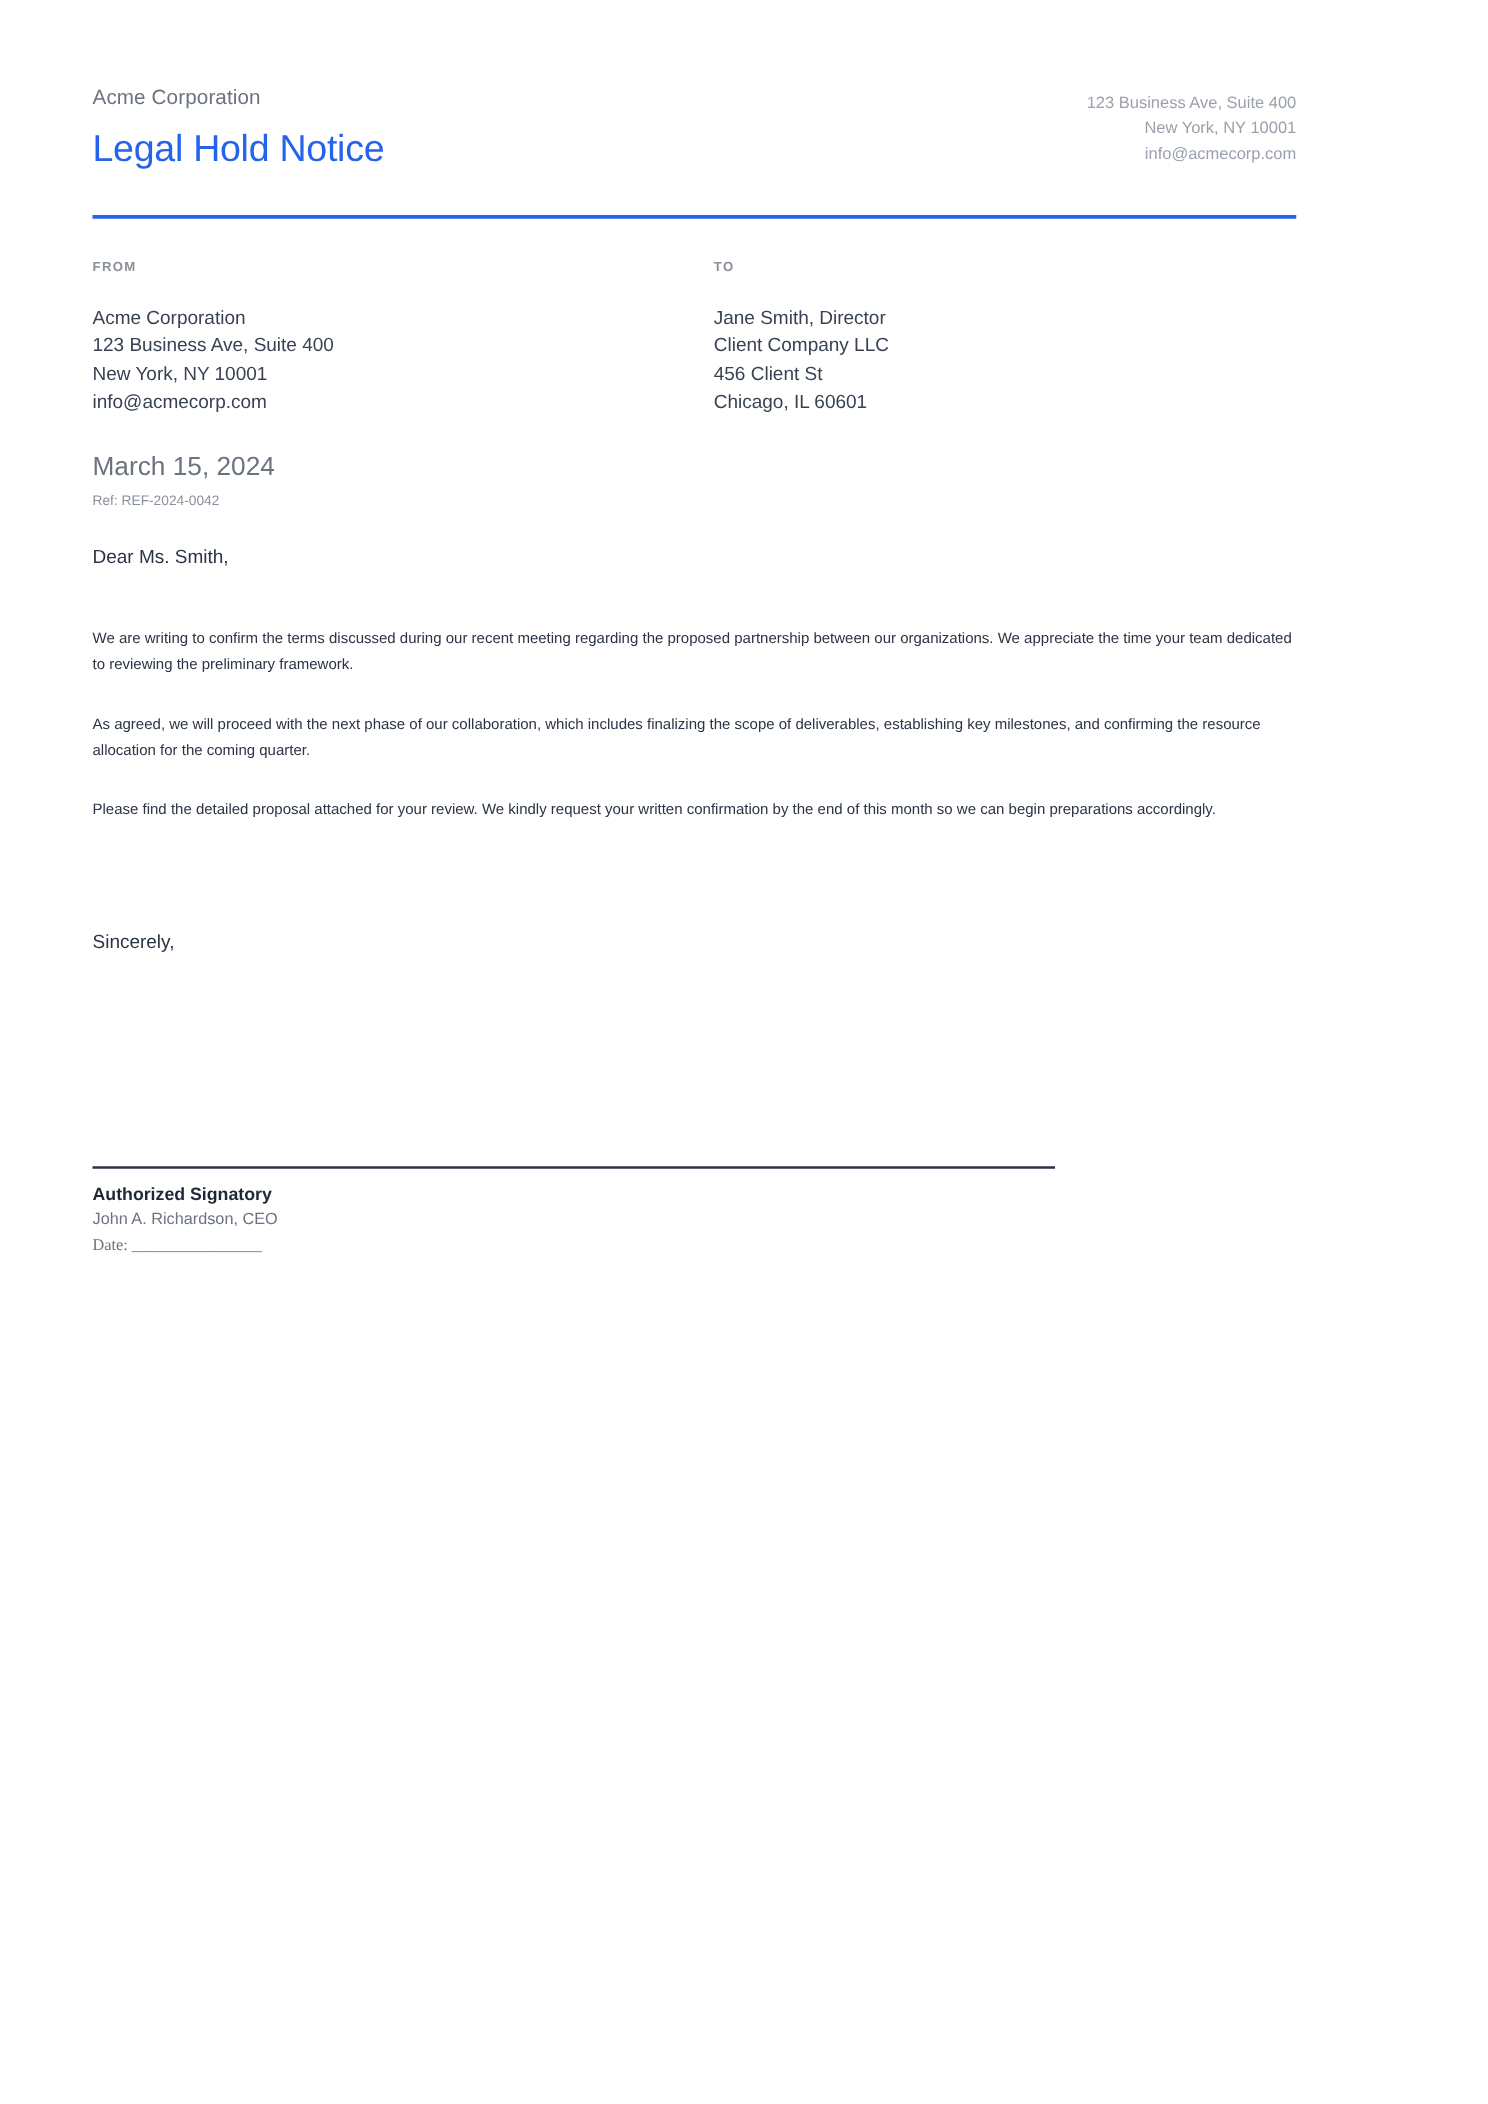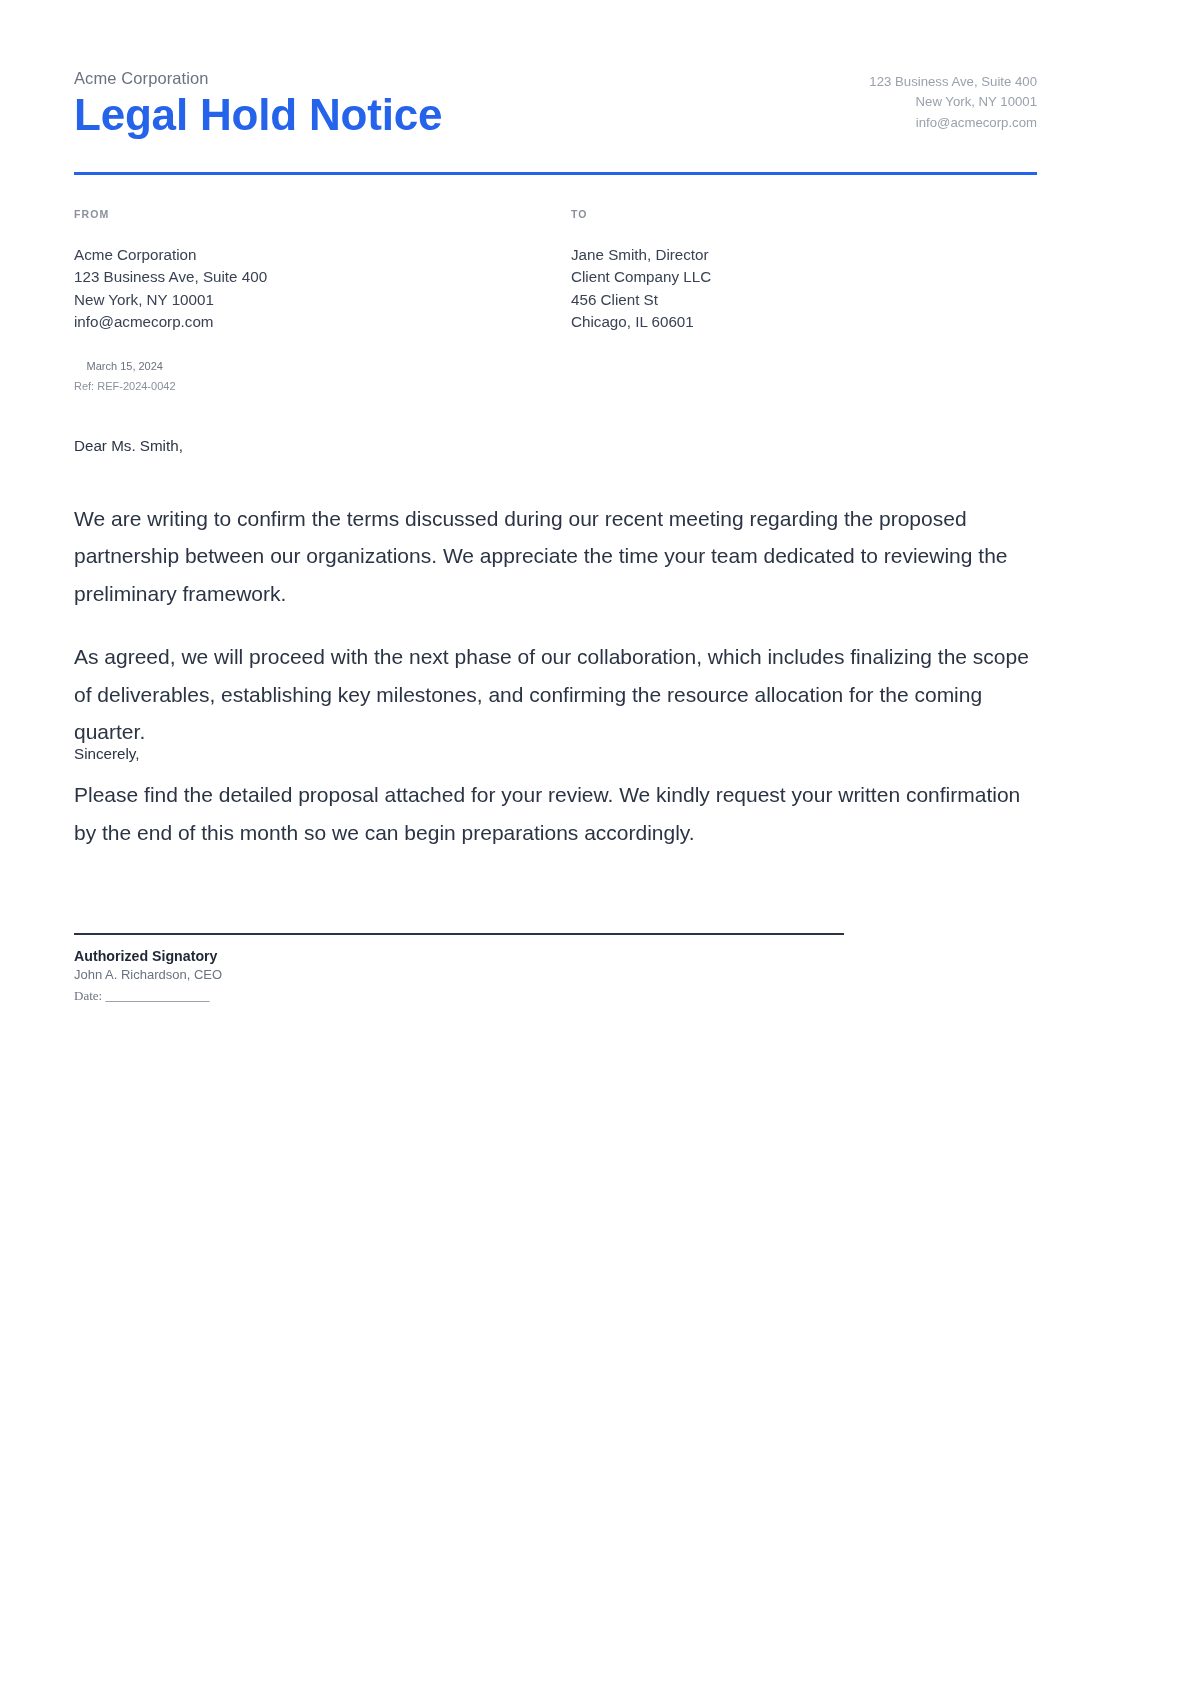"Legal Hold Notice" .doc-title { font-size: 44px -> 30px; font-weight: bold -> normal; margin-top: 1px -> 14px }
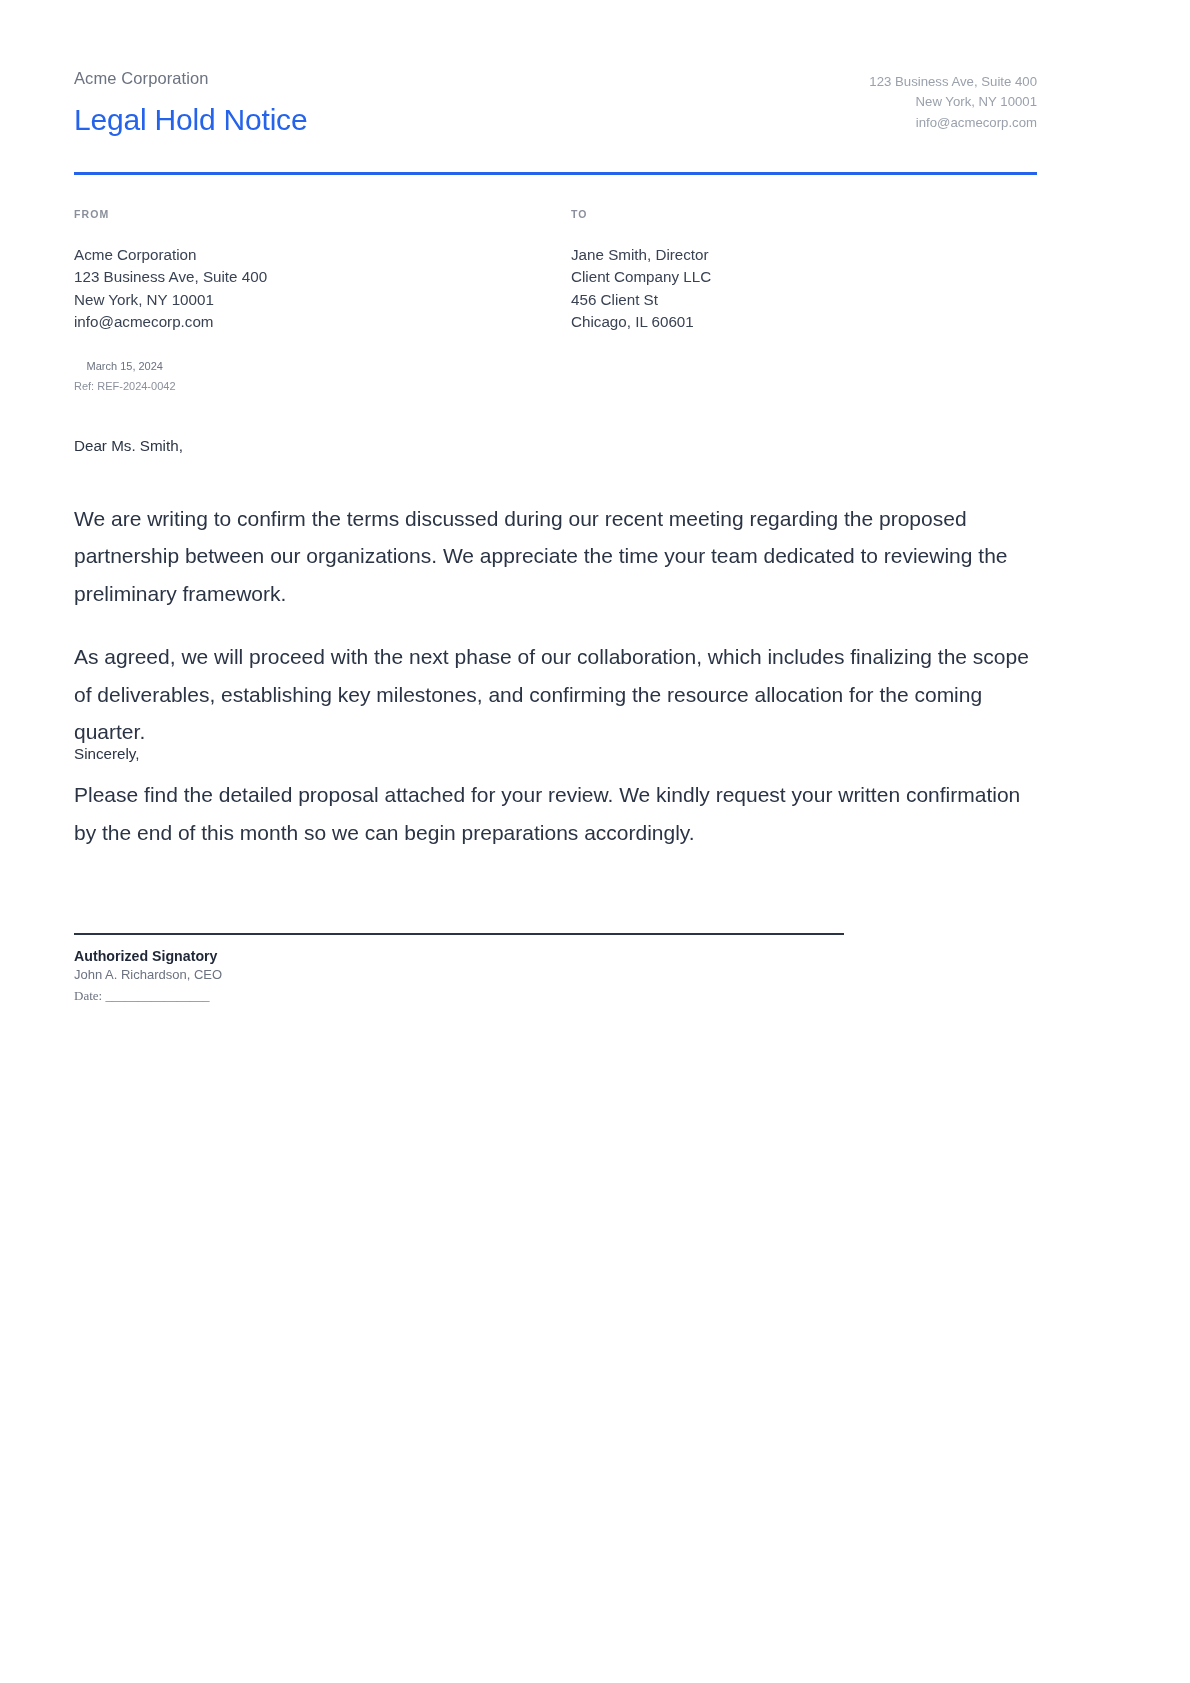"March 15, 2024" .meta-date { font-size: 11px -> 21px }
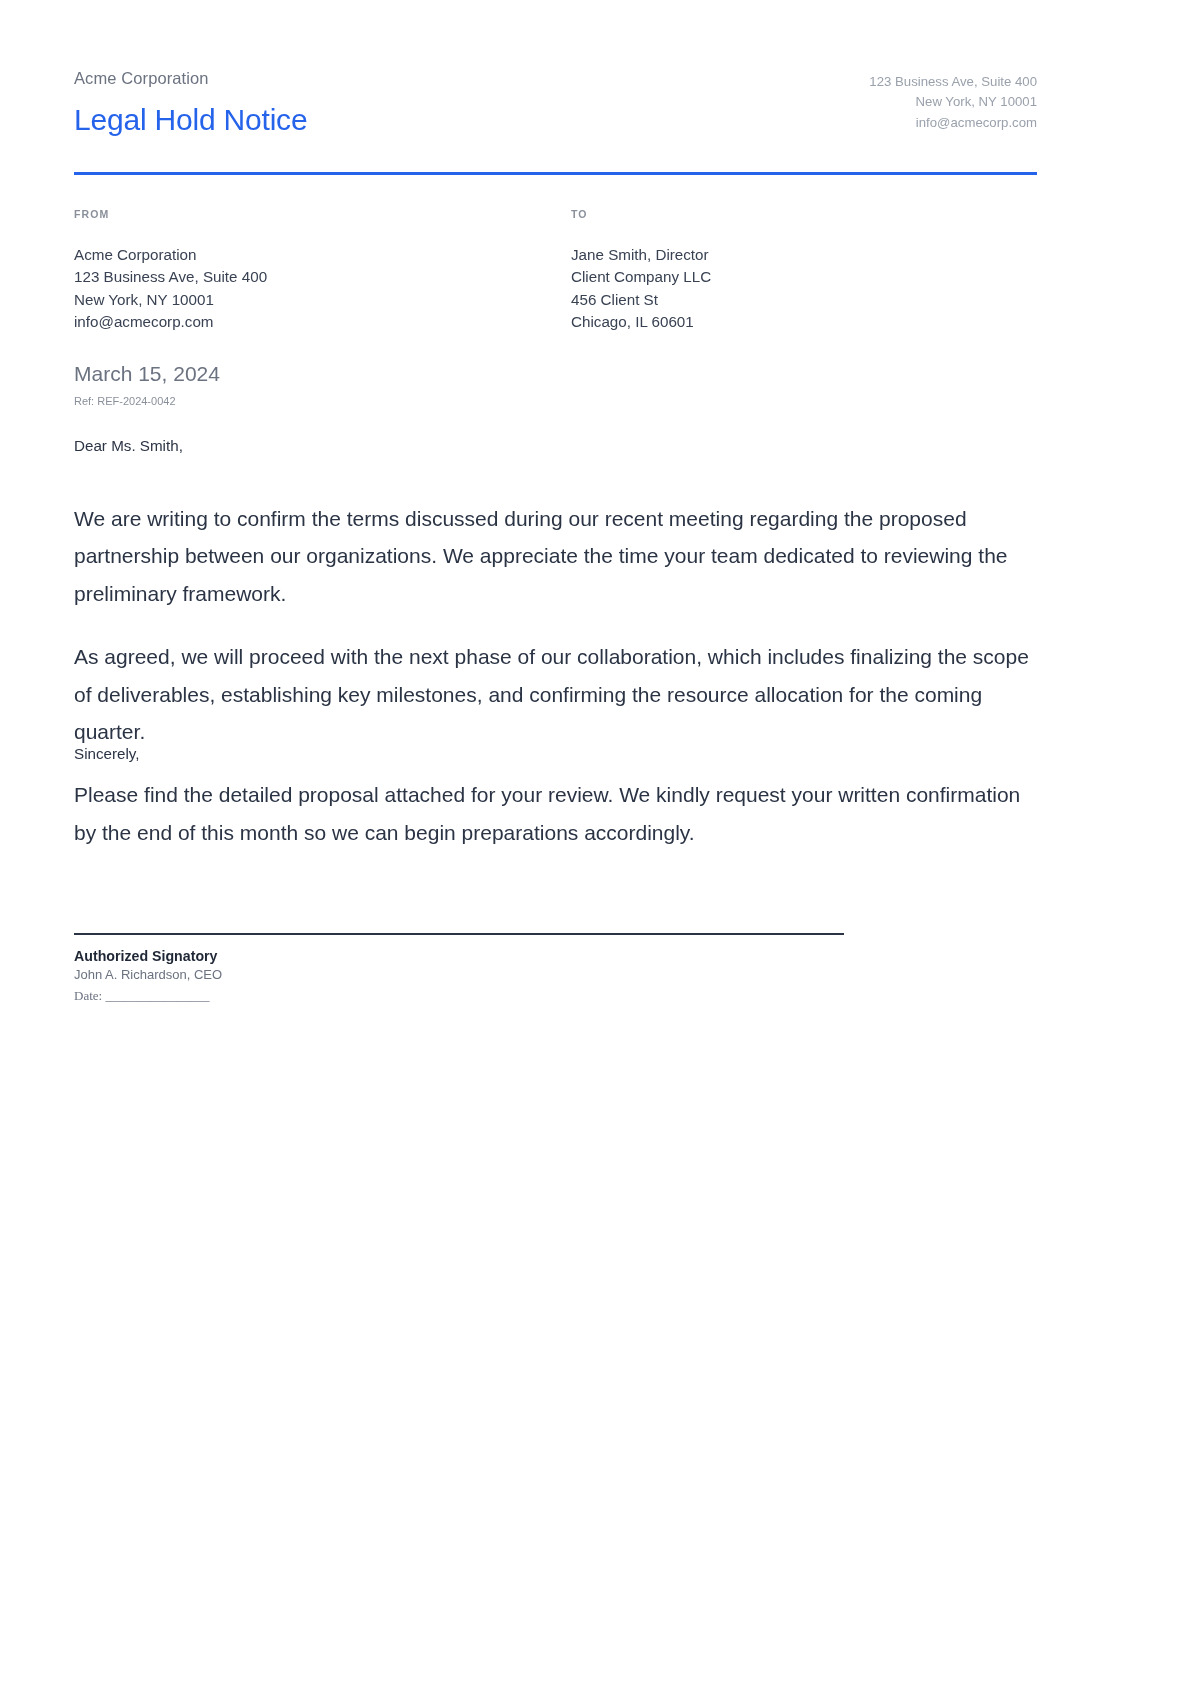"We are writing to confirm" .body-copy p { font-size: 21px -> 12px }
